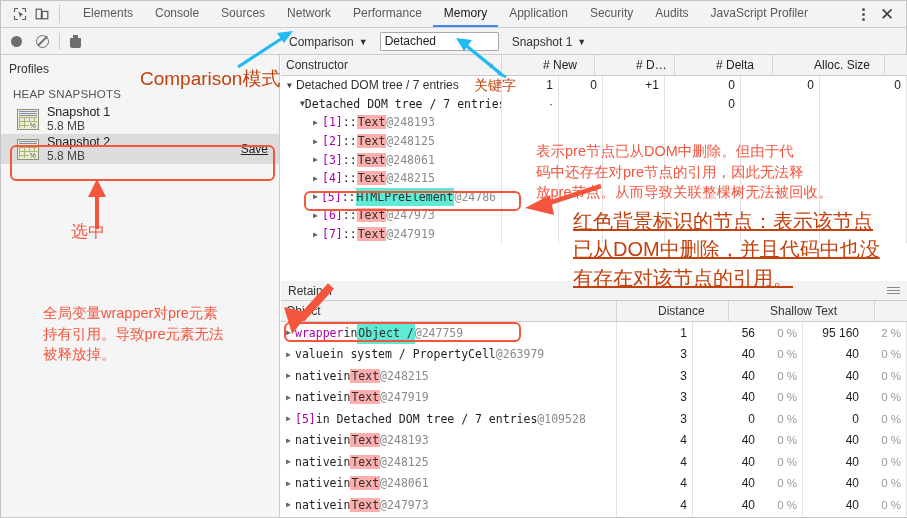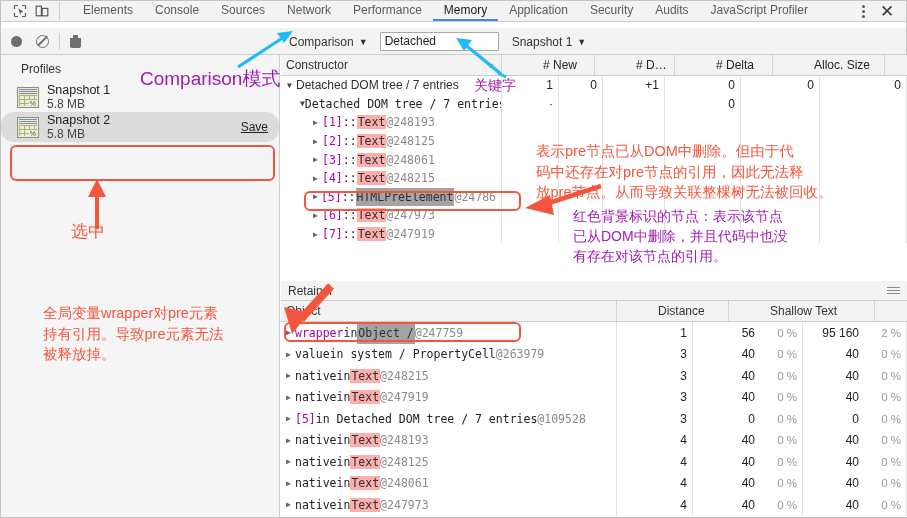"Elements" .tabbar { height: 21px -> 27px }
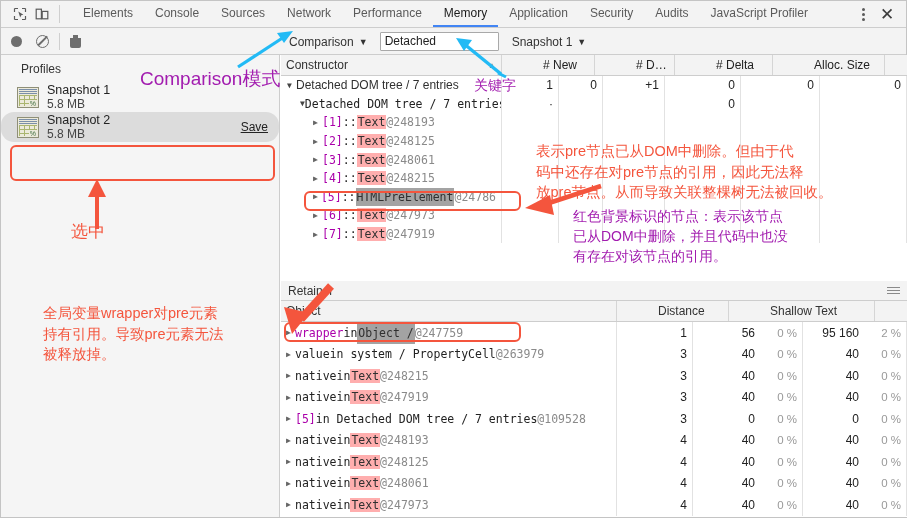"Profiles" .side-title { padding: 7px 0 6px 20px -> 7px 0 6px 8px }
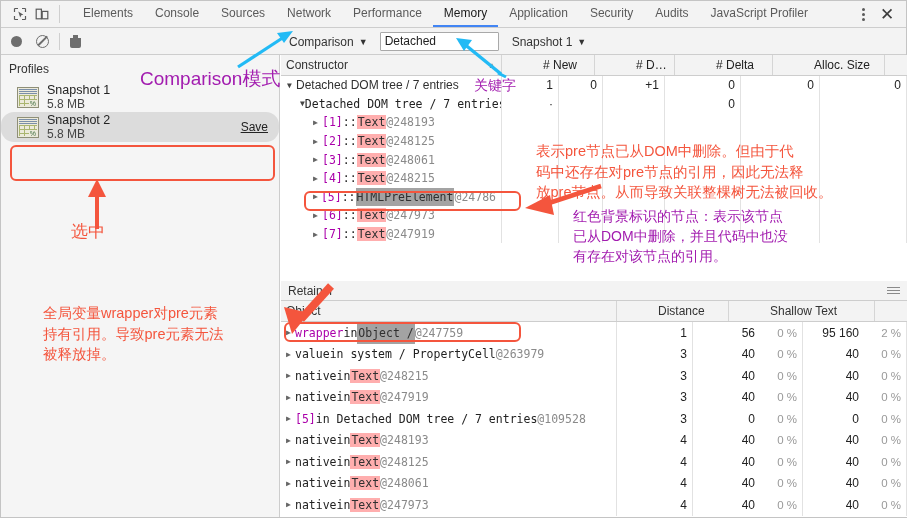"Comparison模式" .cy { color: #a21caf -> #c2410c }
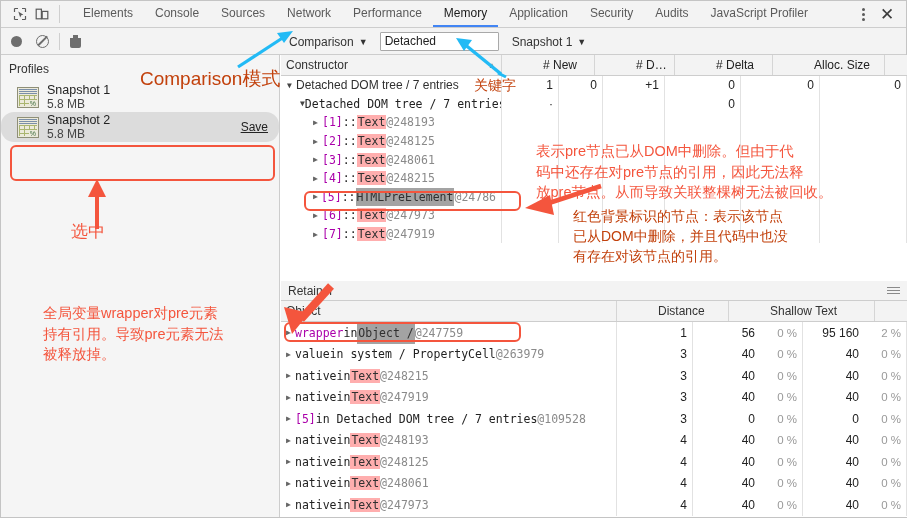"HEAP SNAPSHOTS" div.side-sec { html: none -> <div>HEAP SNAPSHOTS</div> }
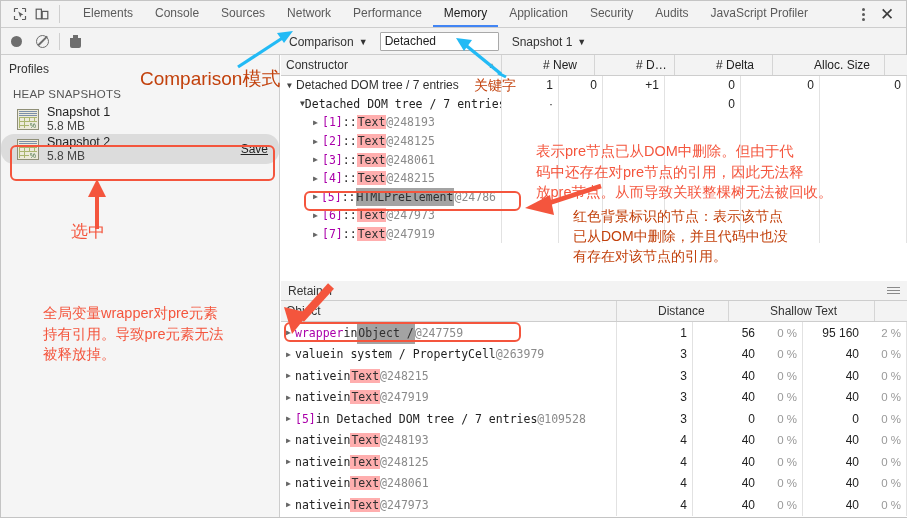"Snapshot 2" .snaprow.sel { border-radius: 13px -> none }
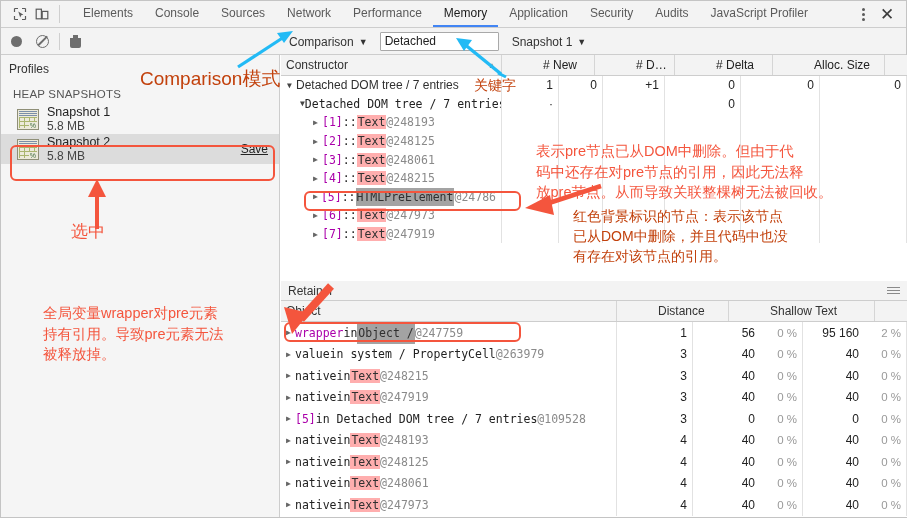"HTMLPreElement" .hl-yellow { background: #a3a3a3 -> #5eead4 }
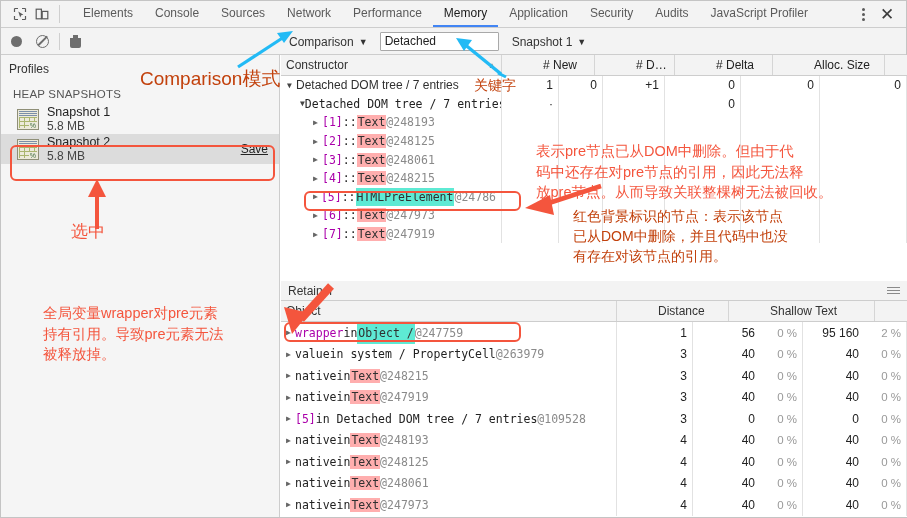"红色背景标识的节点：表示该节点" div.ann { font-size: 14px -> 20px; text-decoration: none -> underline }
